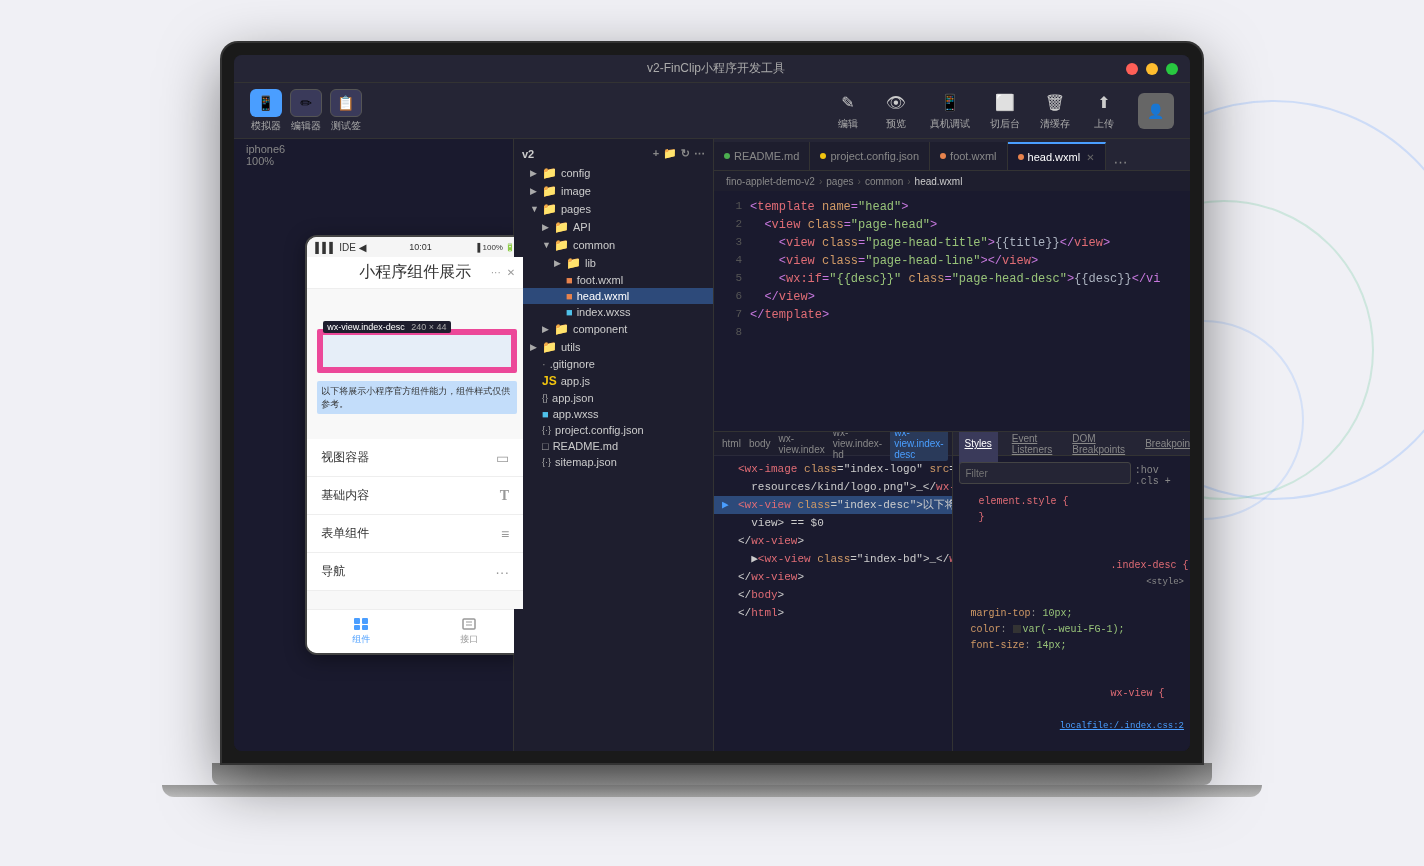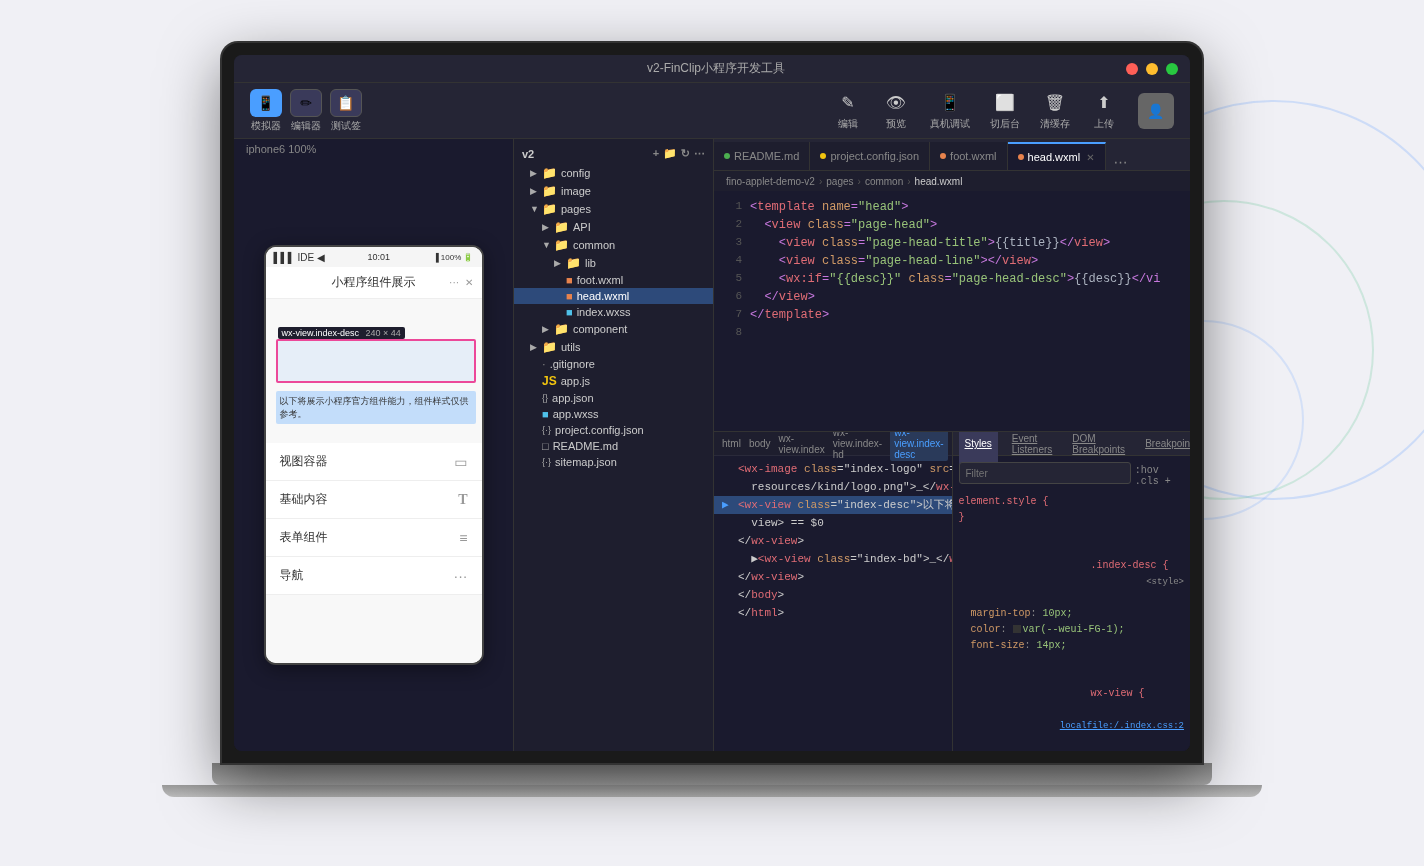"iphone6 100%" .preview-panel { flex-direction: column -> row }
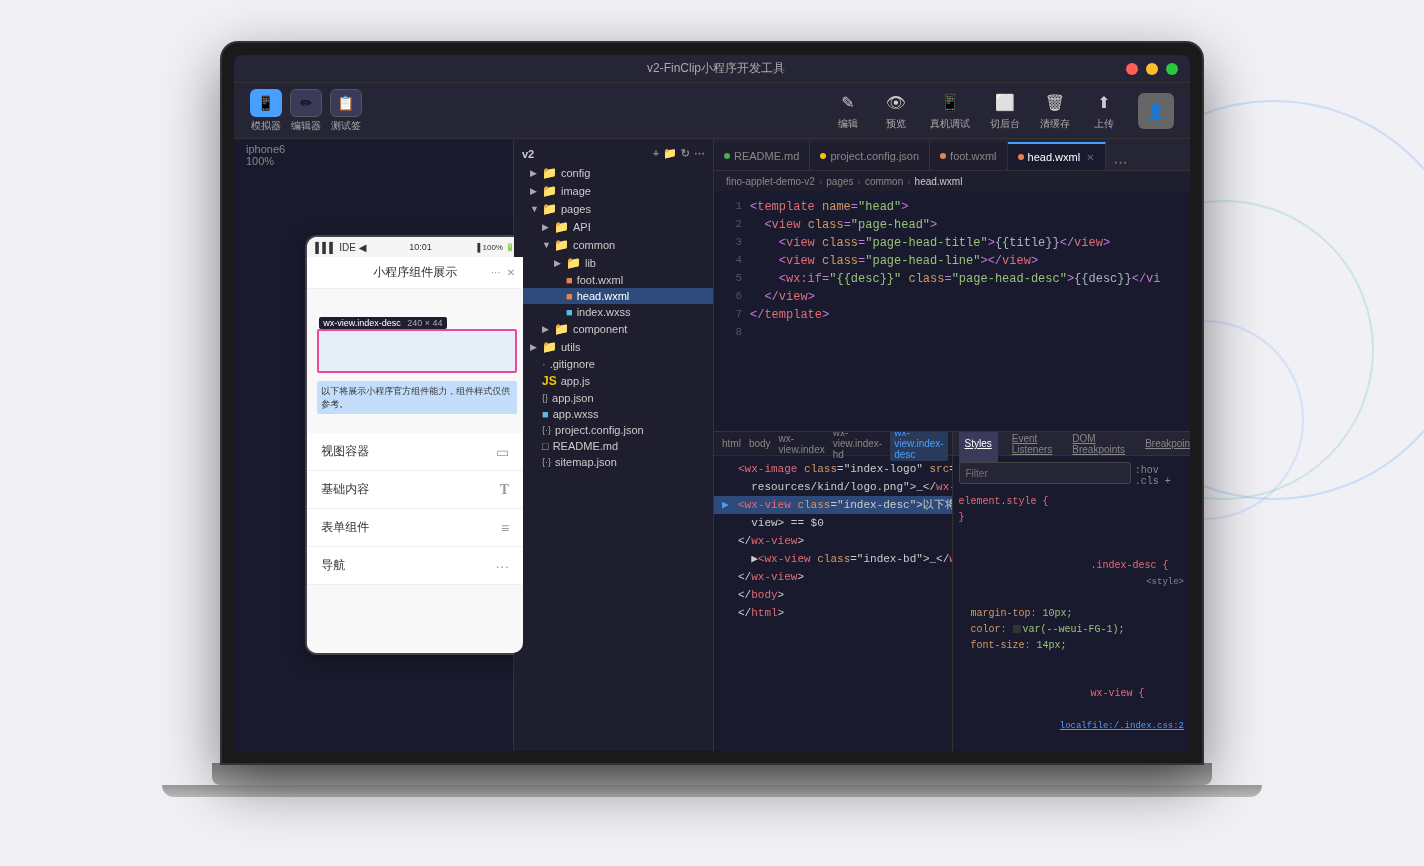"小程序组件展示" .phone-title { font-size: 12px -> 16px }
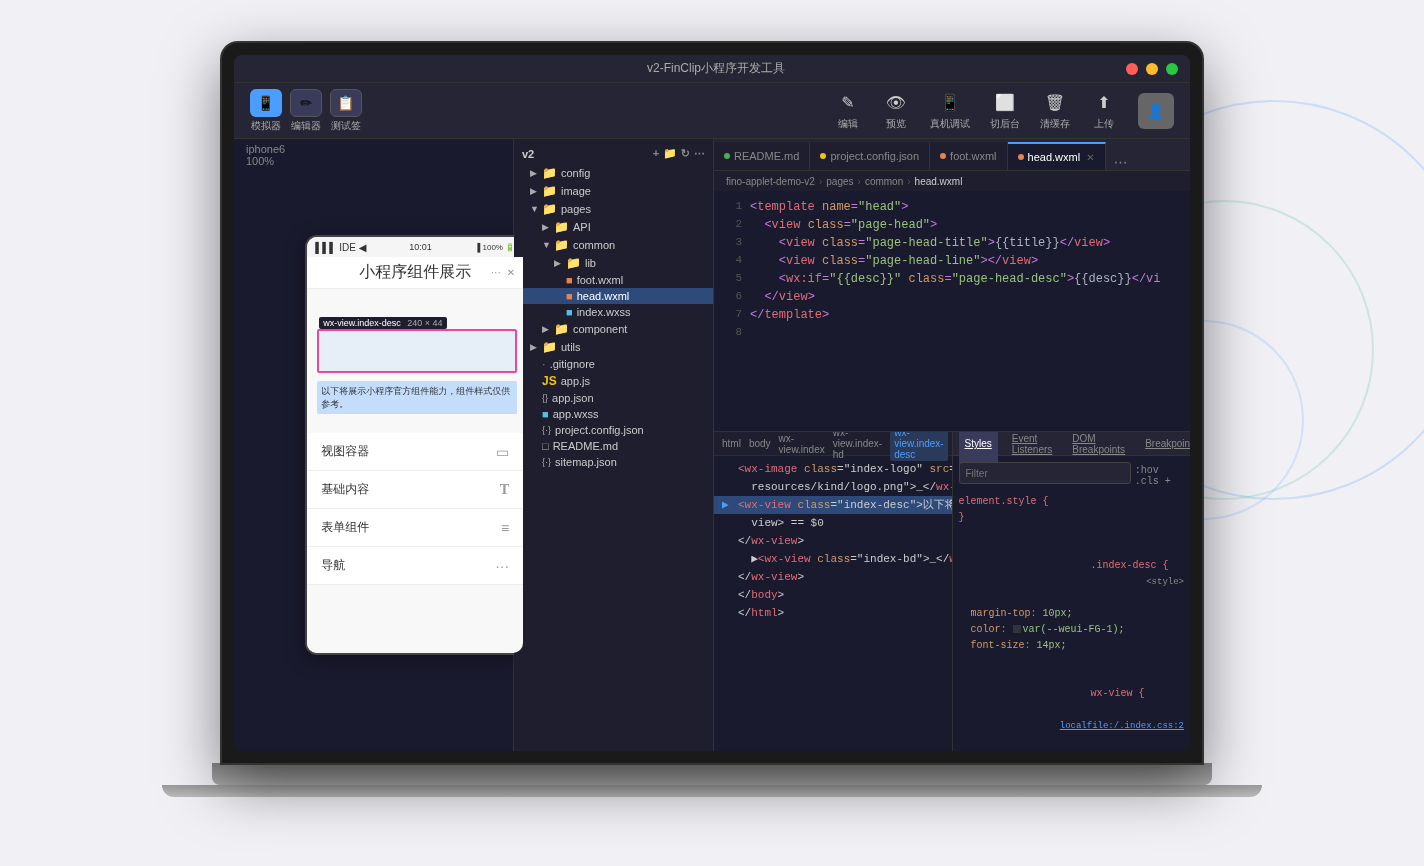"wx-view.index-desc 240 × 44" .phone-highlight-box { border: 2px solid #ec4899 -> 6px solid #ec4899 }
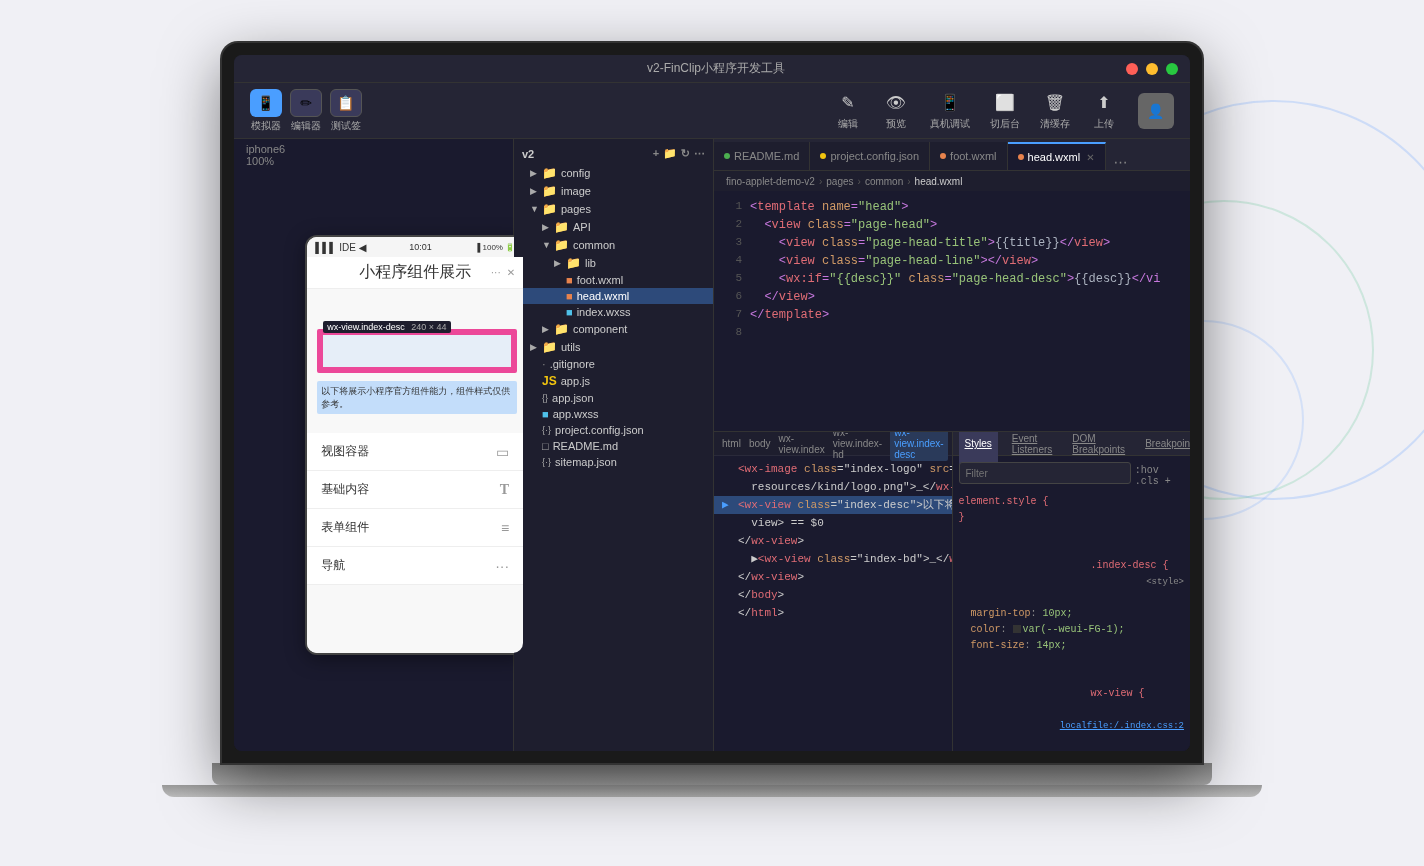"视图容器" div { top: 144px -> 150px }
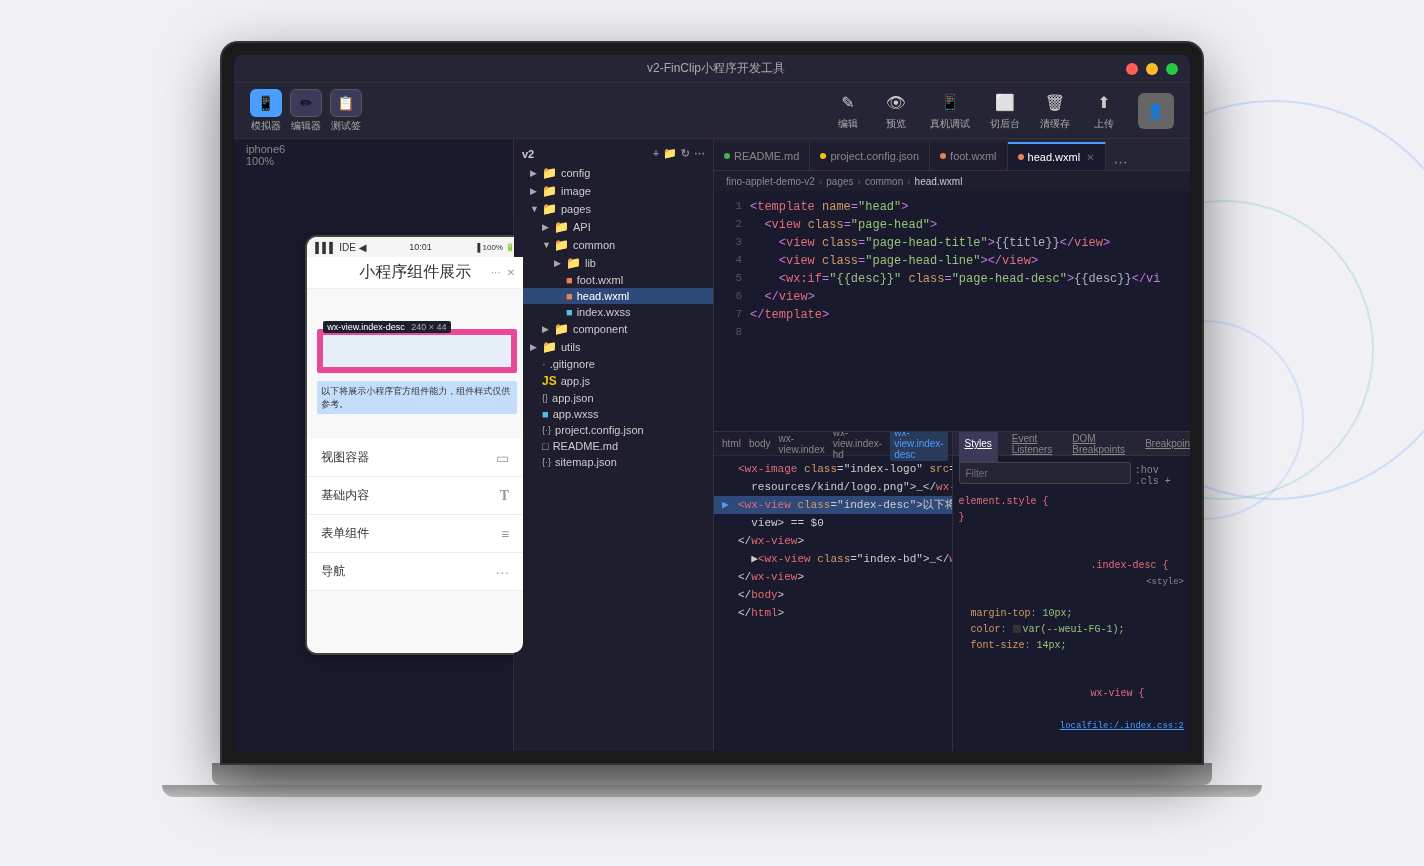"element.style {" .styles-selector { margin-left: none -> 20px }
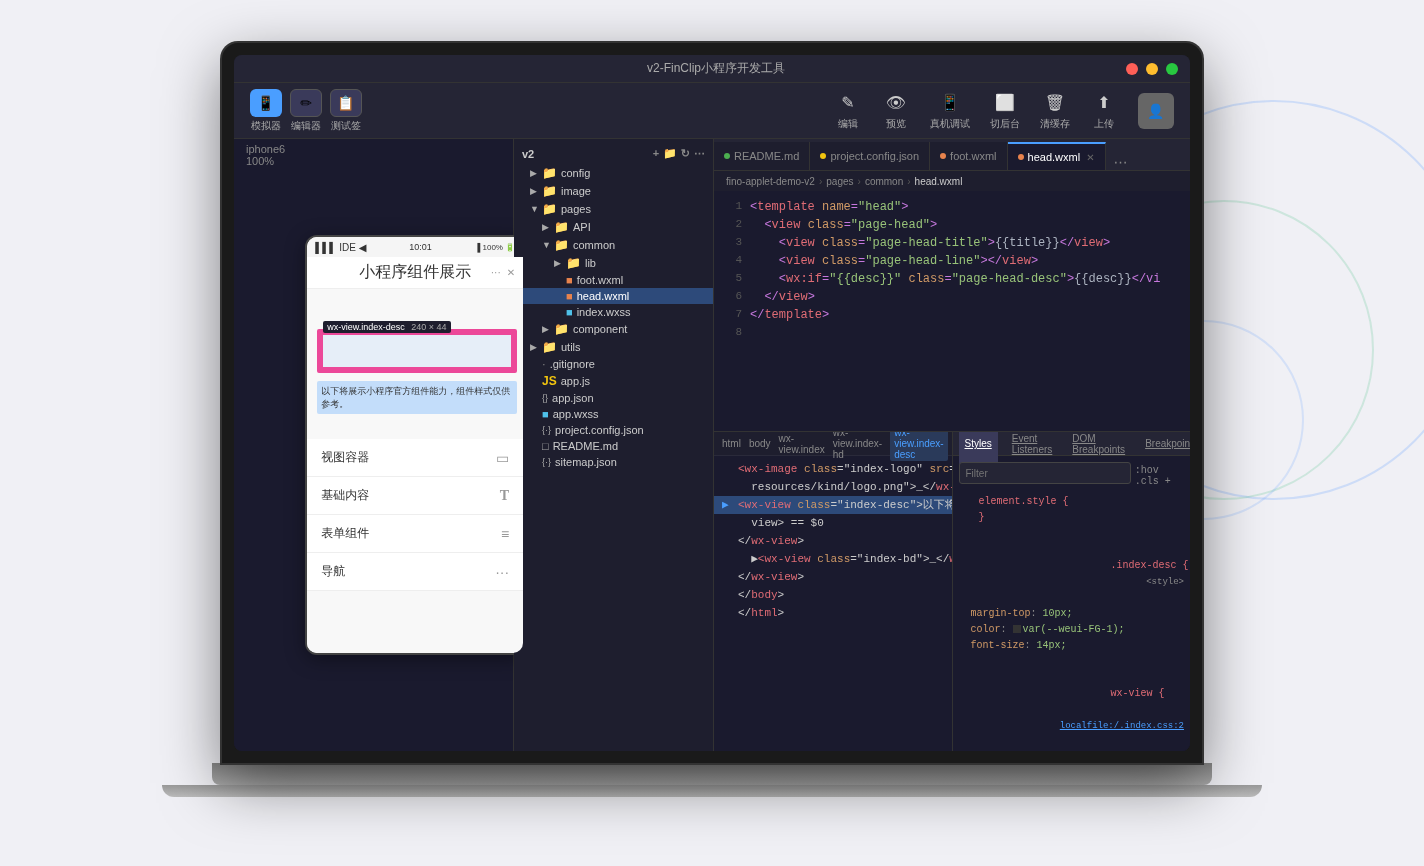"组件" div.phone-bottom-tabs { html: none -> <div> <div> <div> <svg> <rect></rect> <rect></rect> <rect></rect> <rect></rect> </svg> </div> <span>组件</span> </div> <div> <div> <svg> <rect></rect> <line></line> <line></line> </svg> </div> <span>接口</span> </div> </div> }
